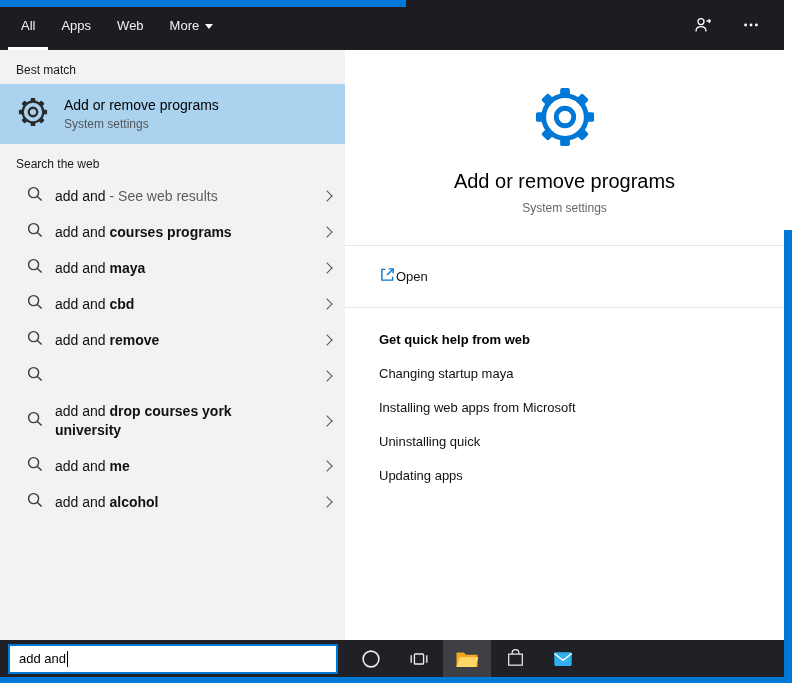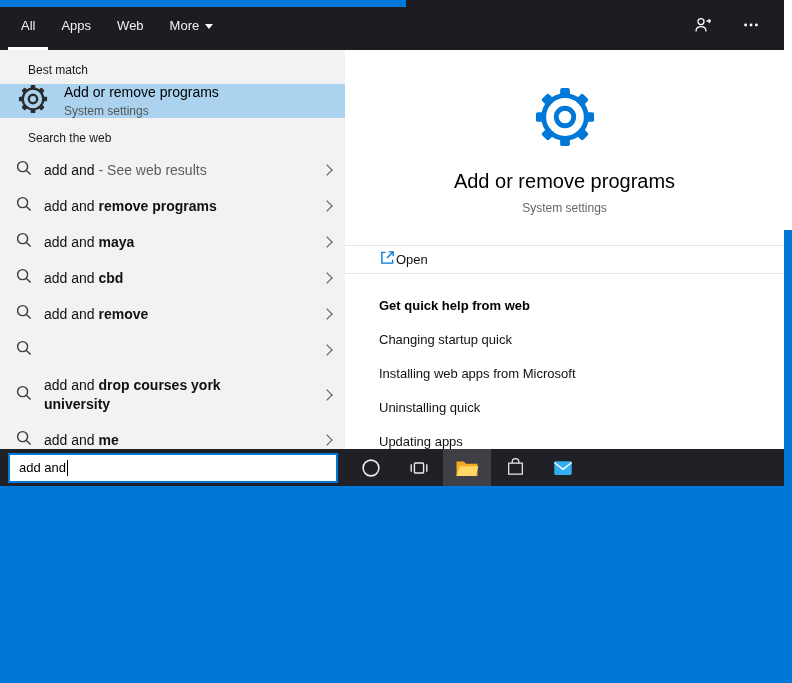"All" .search-window { height: 486px -> 677px }
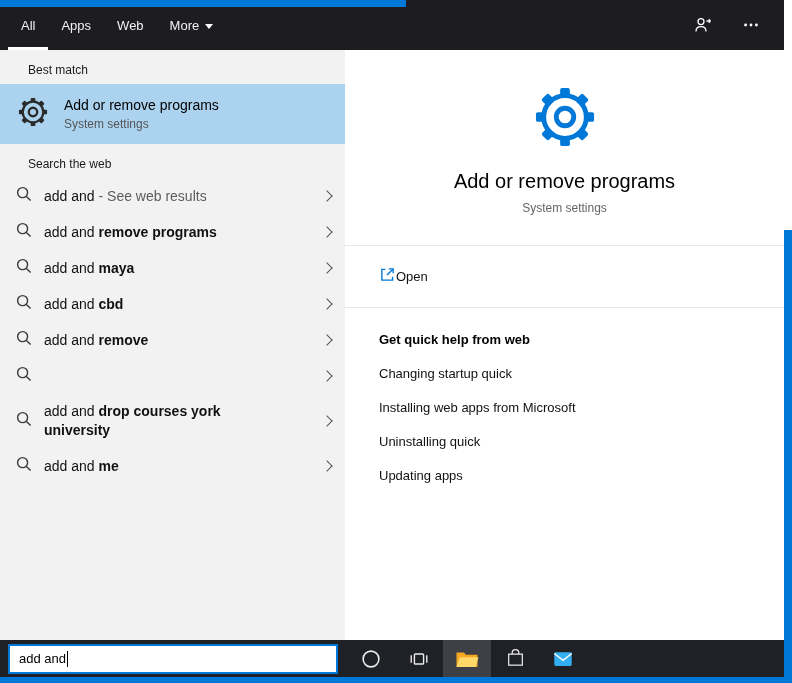"Best match" .section-label { padding: 13px 0 7px 28px -> 13px 0 7px 16px }
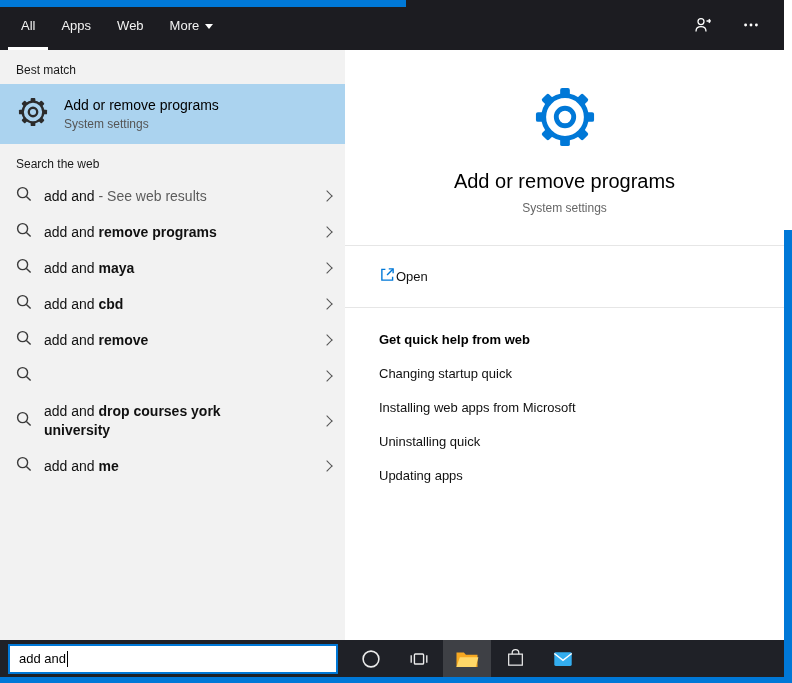"add and - See web" .sug { padding: 0 14px 0 16px -> 0 14px 0 27px }
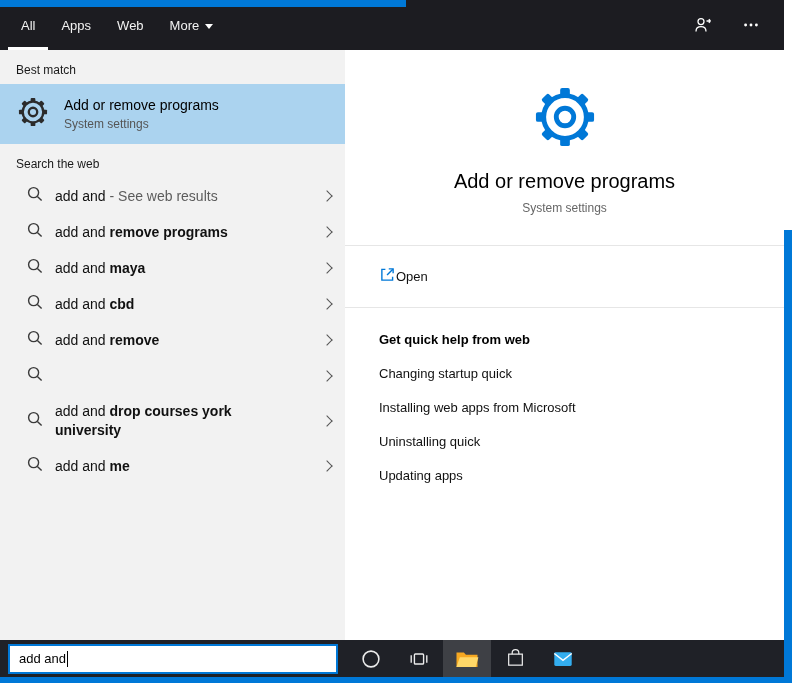"remove programs" span.comp { text: remove -> courses }
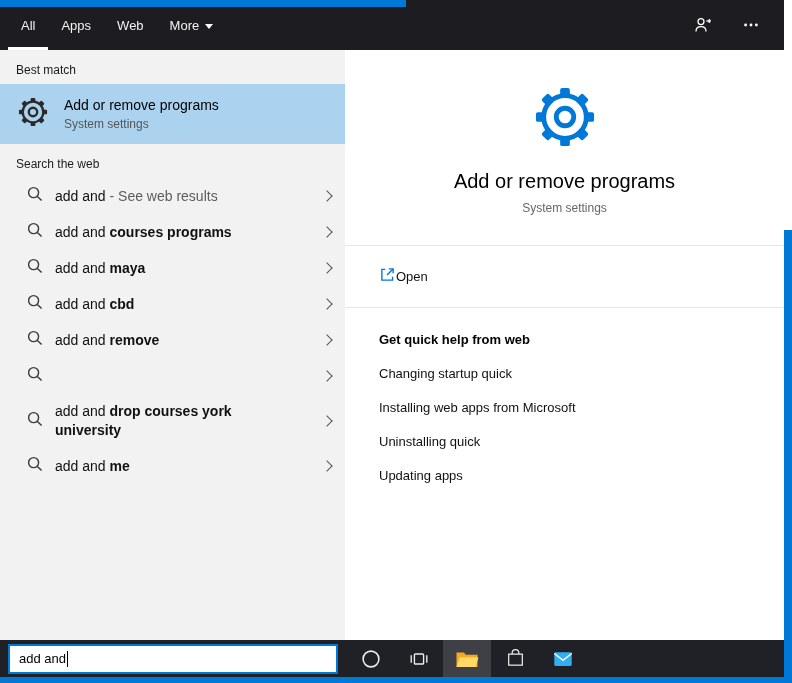"Changing startup quick" div.help-link { text: quick -> maya }
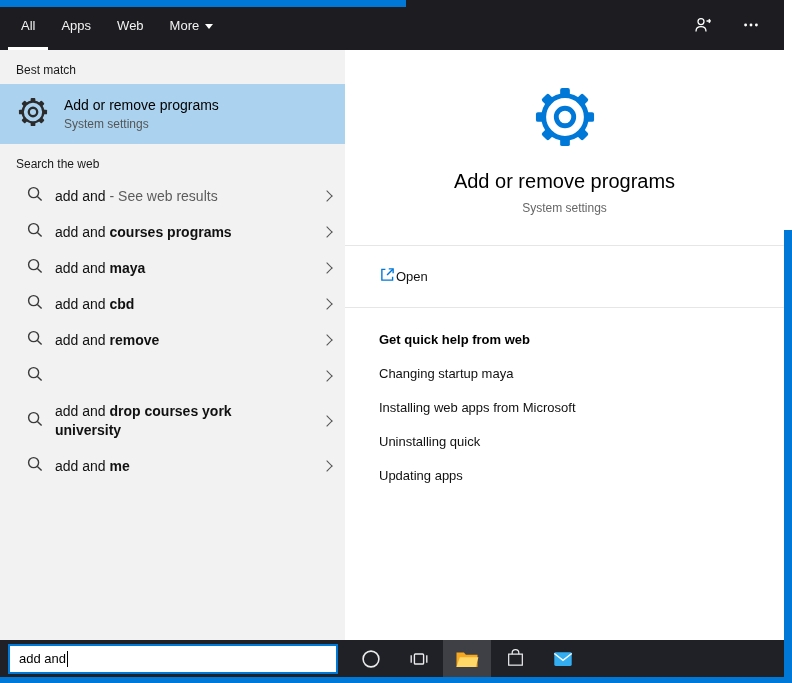"add and alcohol" div.sug { html: none -> <div> <span> <svg> <circle></circle> <line></line> </svg> </span> <span><span>add and</span><span> alcohol</span></span> <span></span> </div> }
